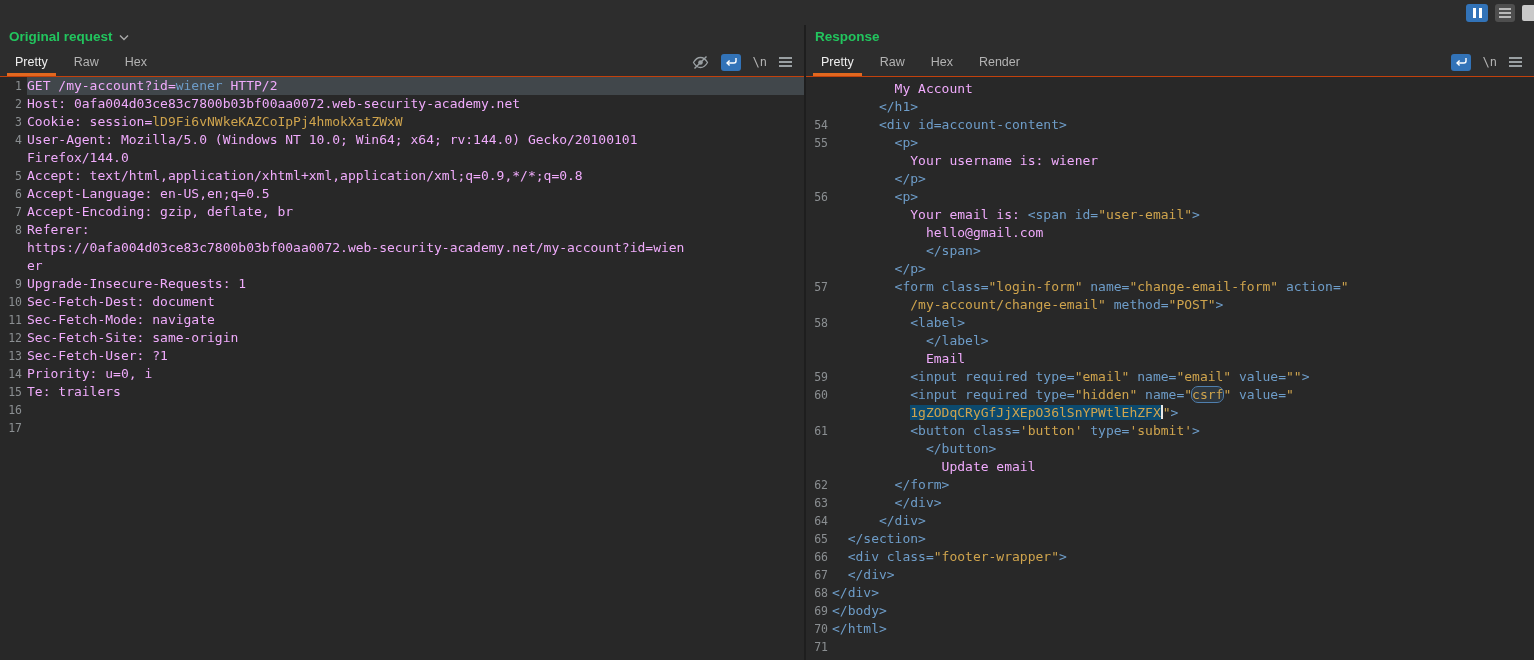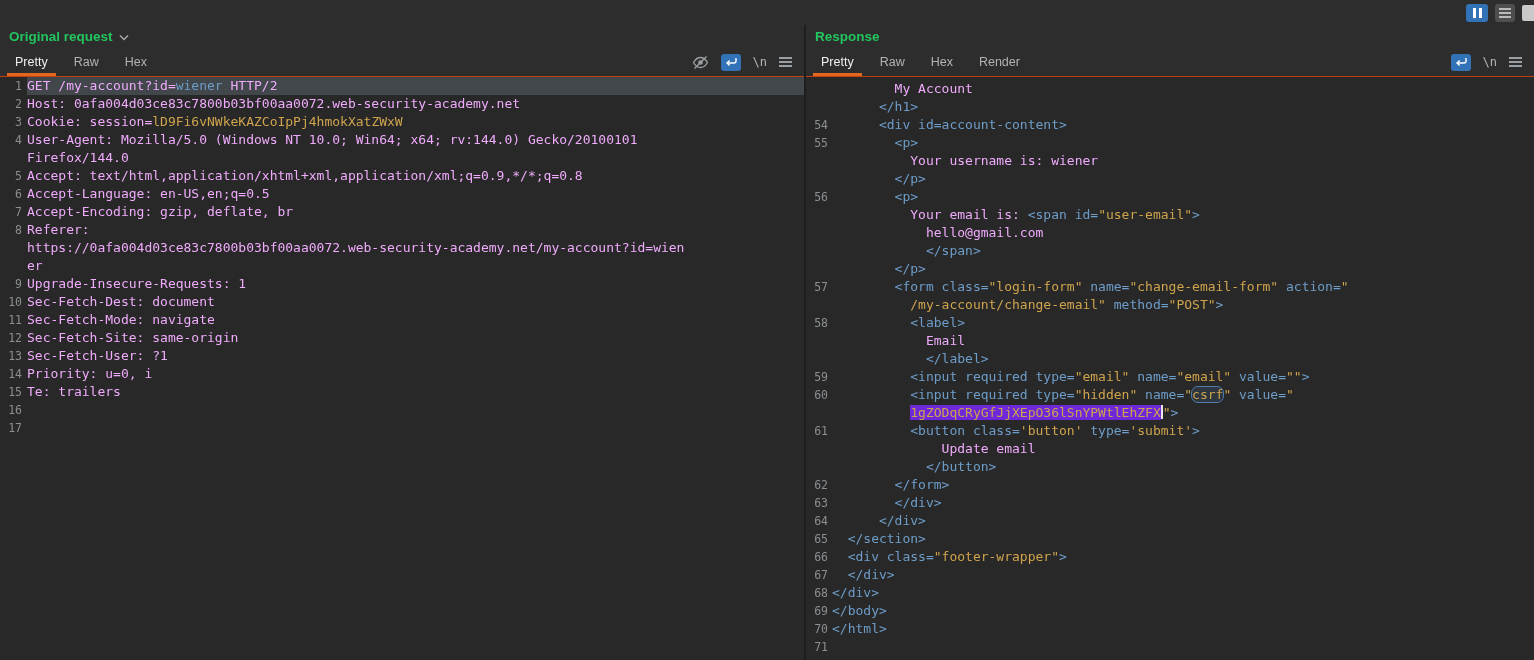"Email" div.code-row { order: before "</label>" -> after "</label>" }
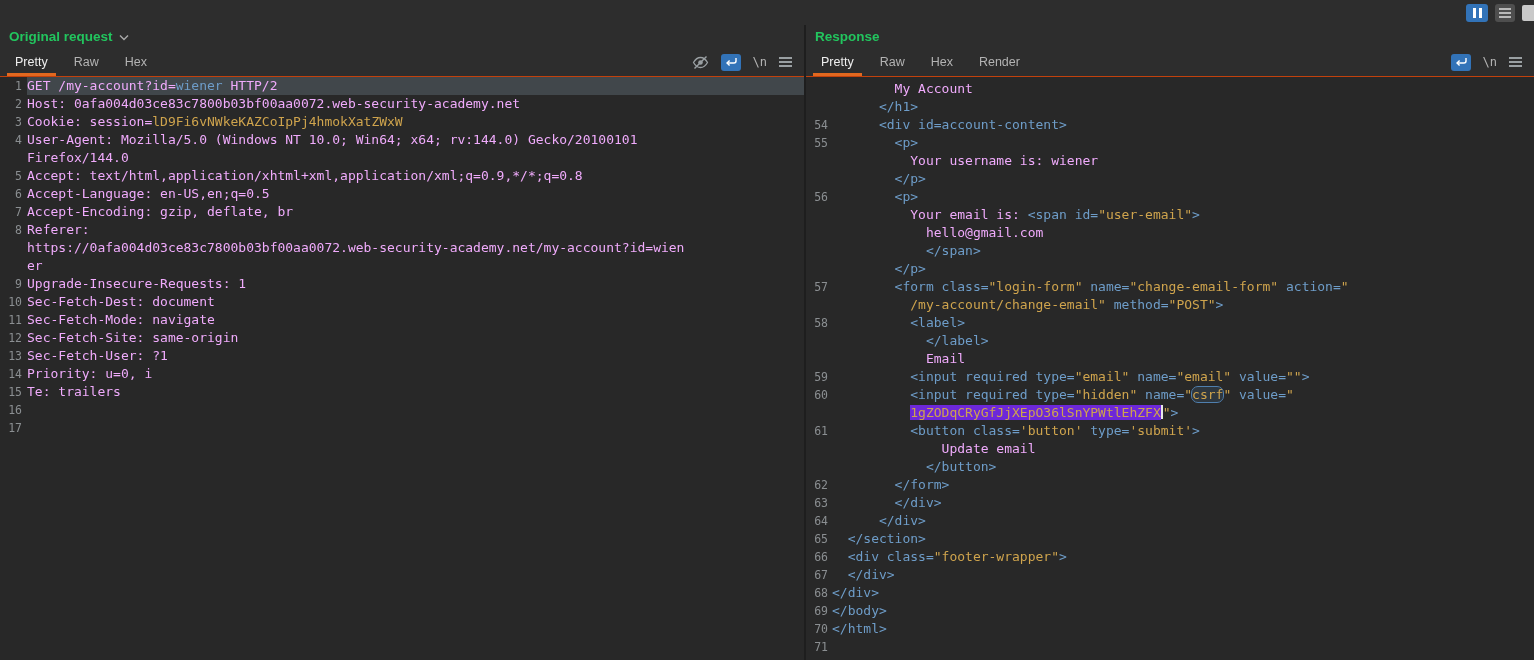"1gZODqCRyGfJjXEpO36lSnYPWtlEhZFX" .c-hl { background: #6d28d9 -> #0c4a6e }
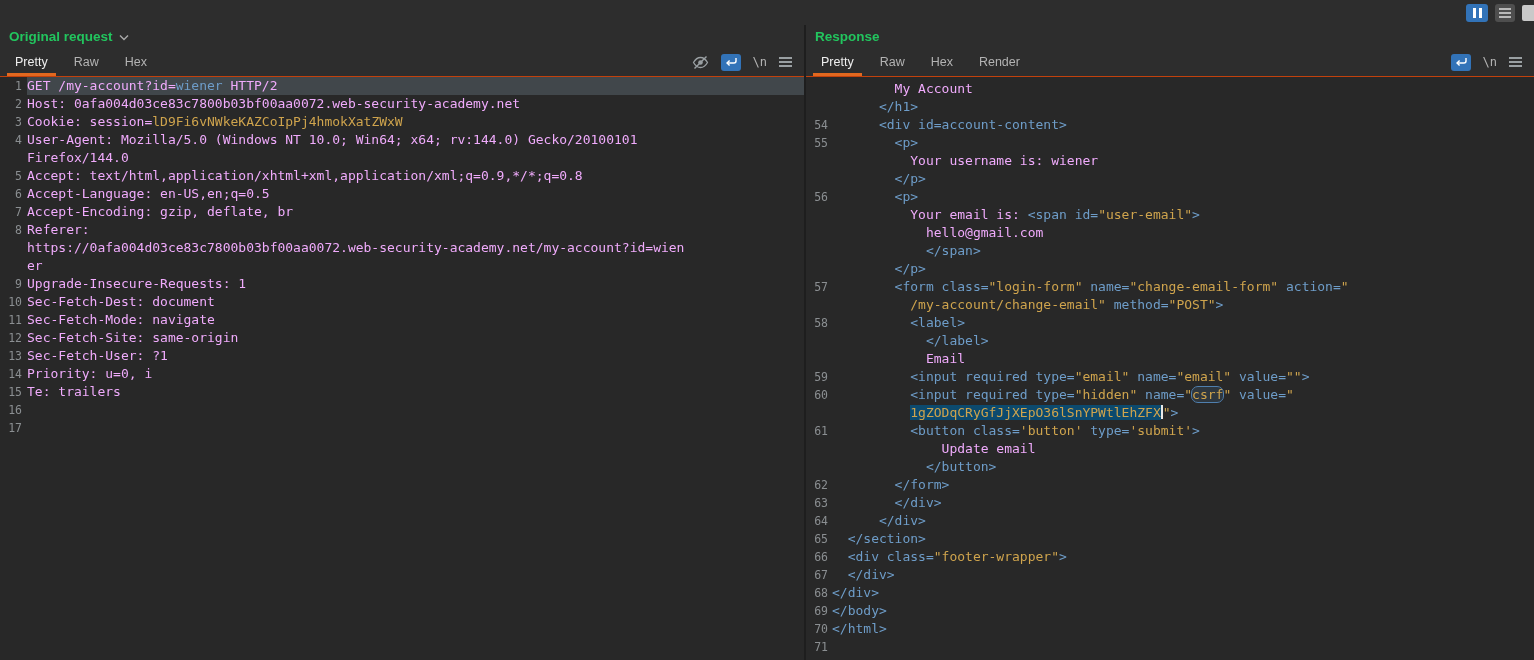"Update email" div.code-row { order: before "</button>" -> after "</button>" }
